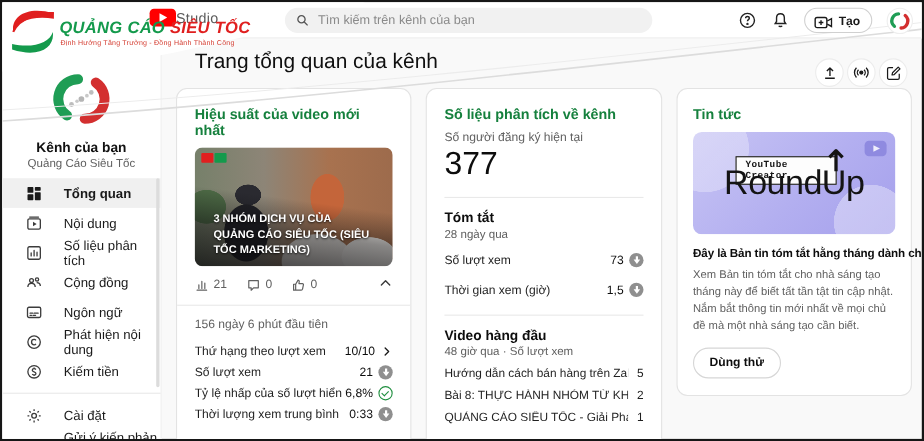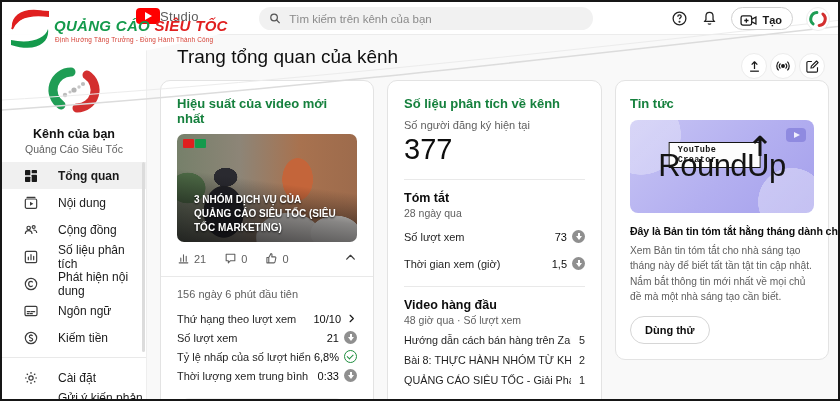"Cộng đồng" div.menu-item { order: before "Số liệu phân tích" -> after "Số liệu phân tích" }
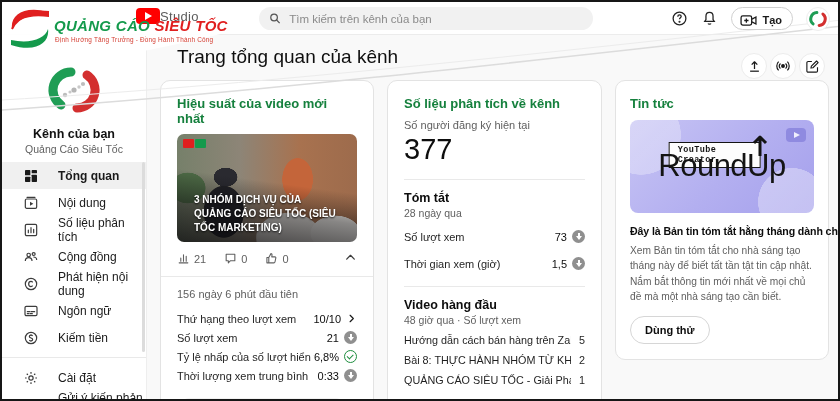"Phát hiện nội dung" div.menu-item { order: before "Ngôn ngữ" -> after "Ngôn ngữ" }
